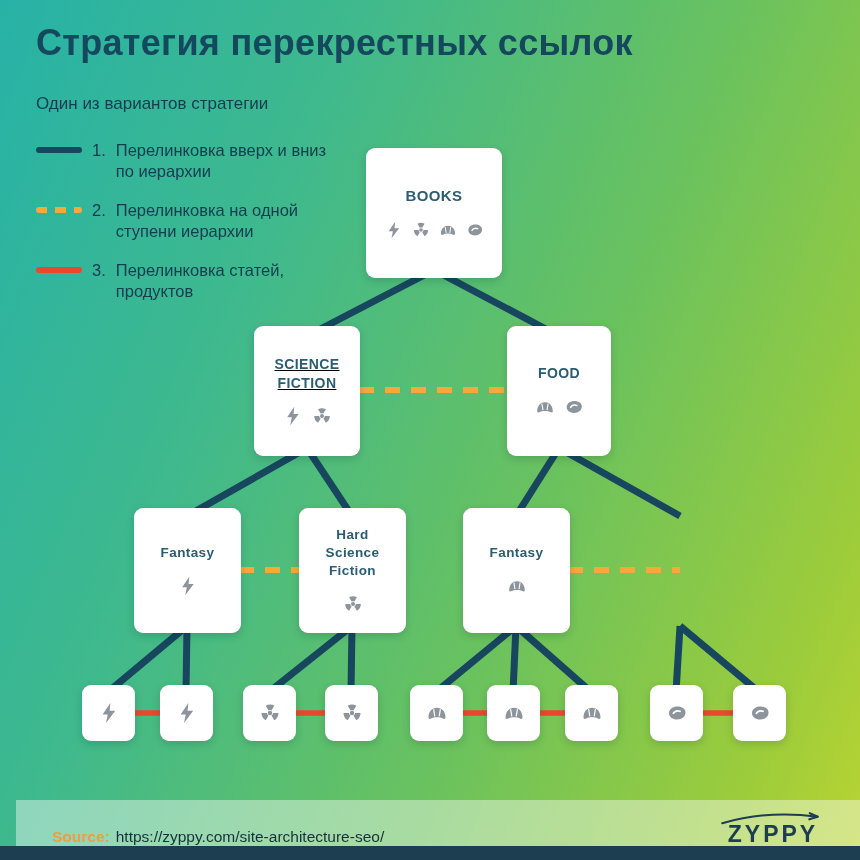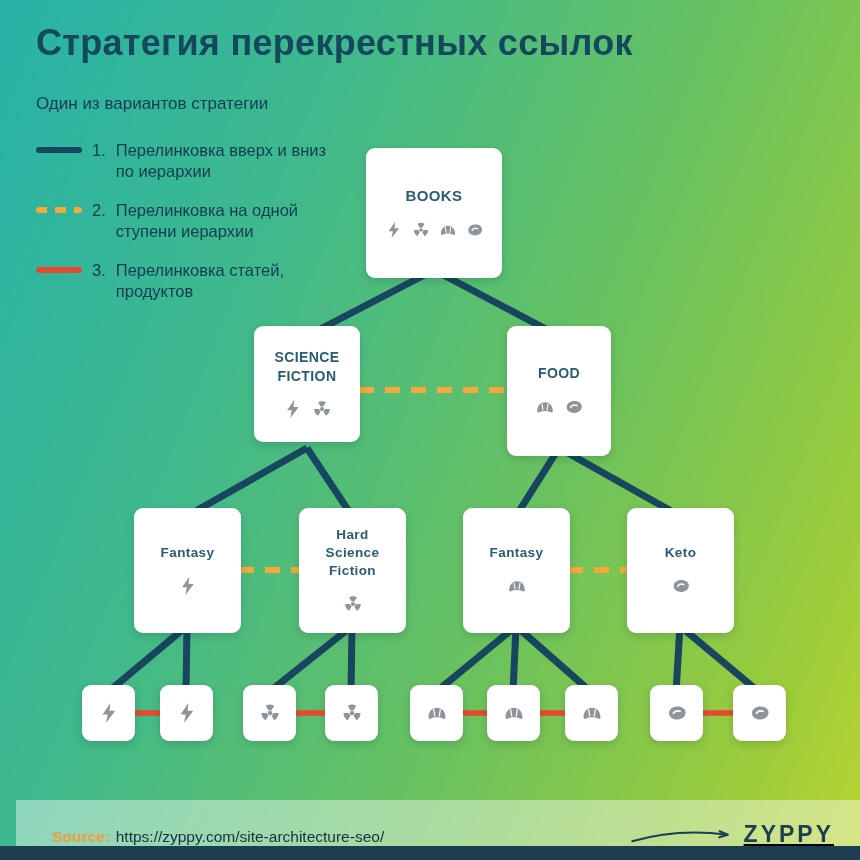"SCIENCE FICTION" #node-science-fiction { height: 116px -> 130px; text-decoration: none -> underline }
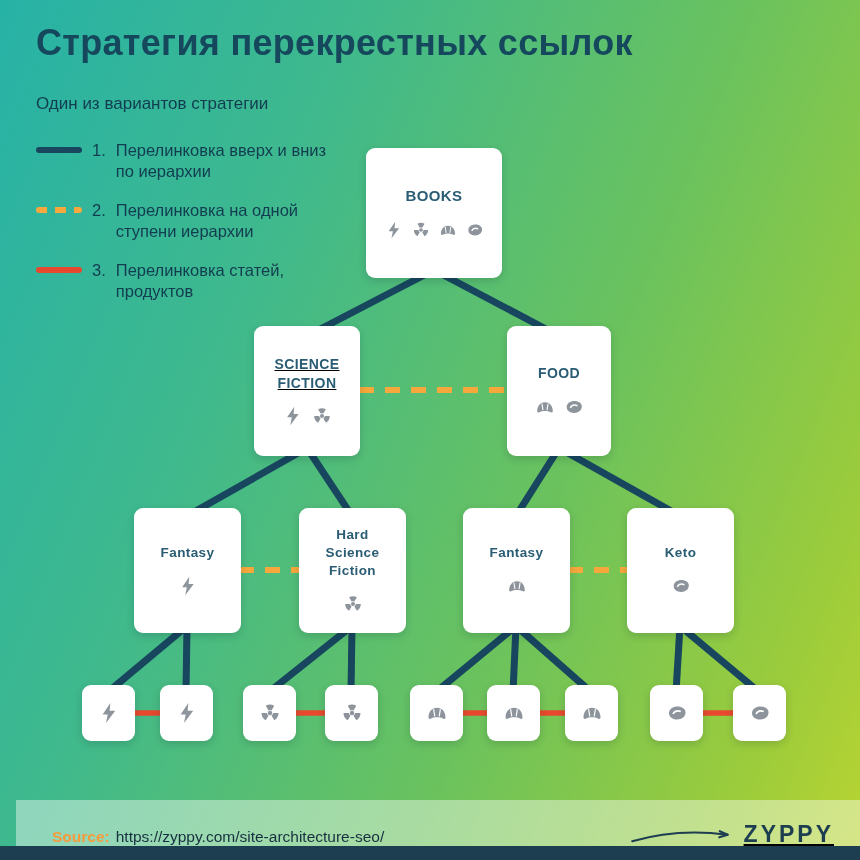"Keto" div.node { html: <div> <div>Keto</div> <svg> <use></use> </svg> </div> -> none }
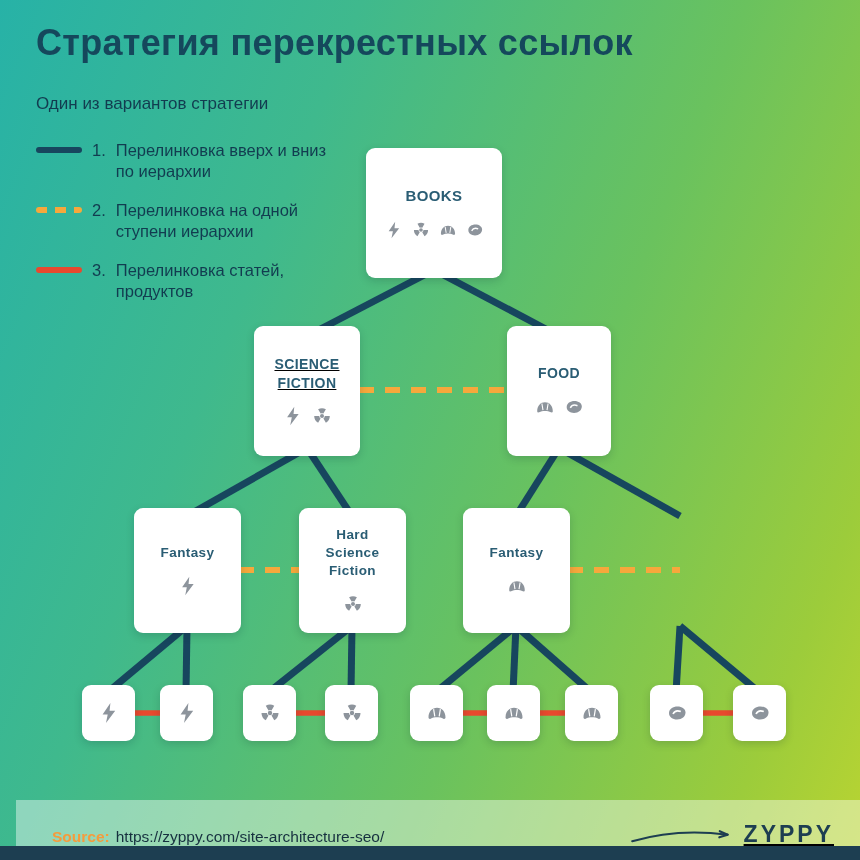"ZYPPY" .logo { flex-direction: row -> column; text-decoration: underline -> none }
